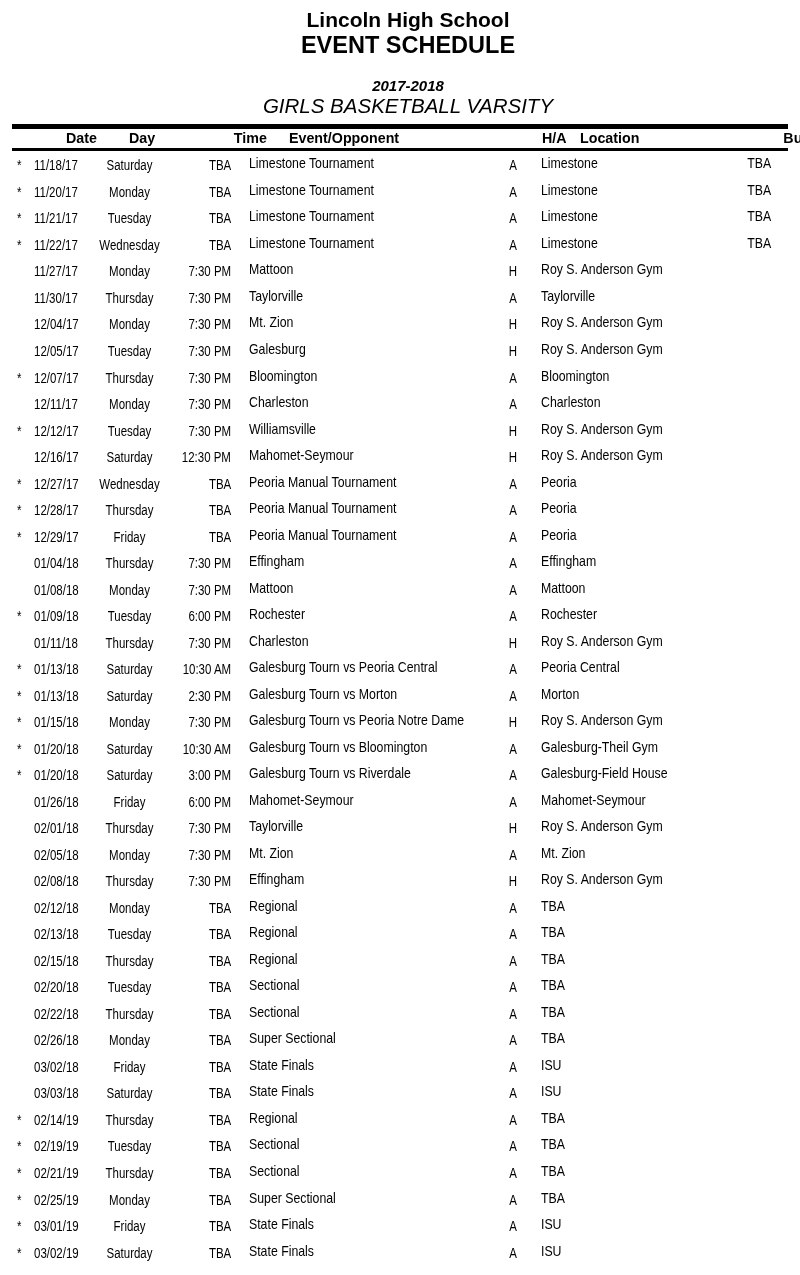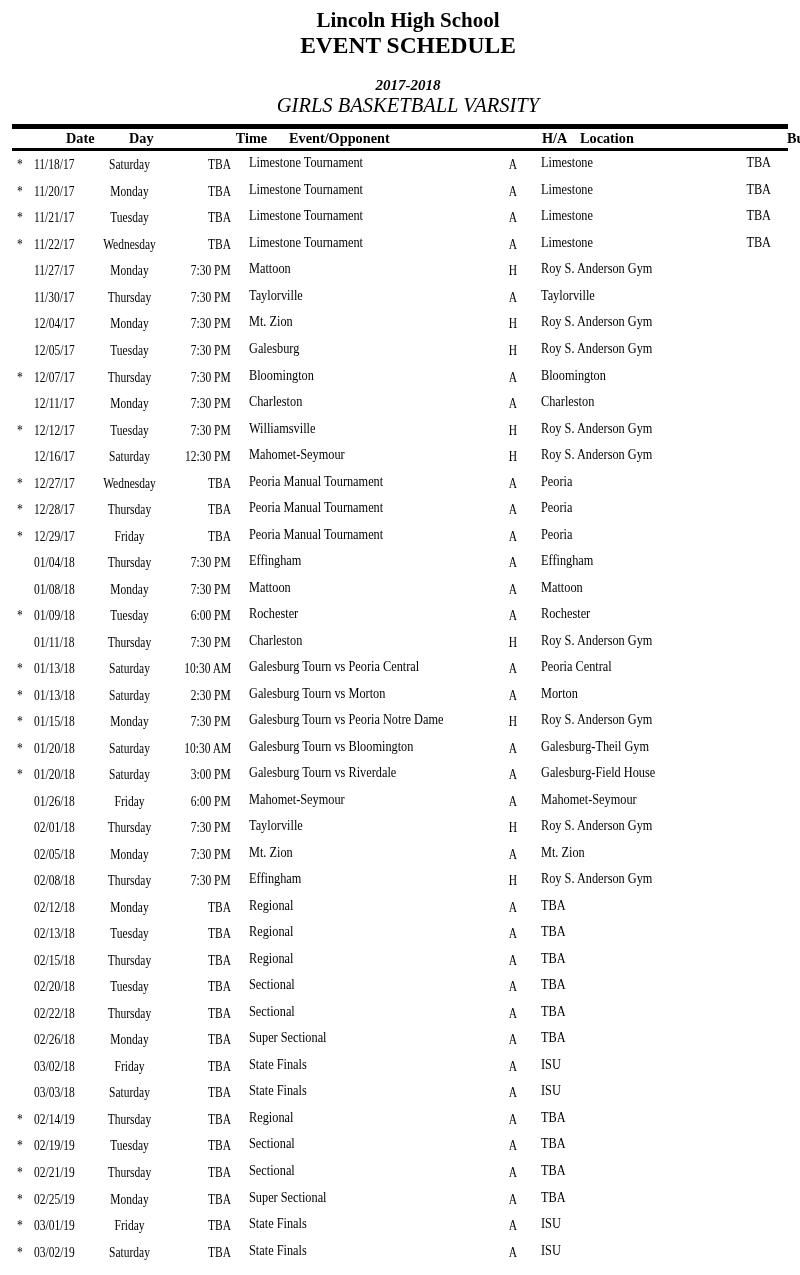"Lincoln High School" .page { font-family: Liberation Serif, serif -> Liberation Sans, sans-serif }
